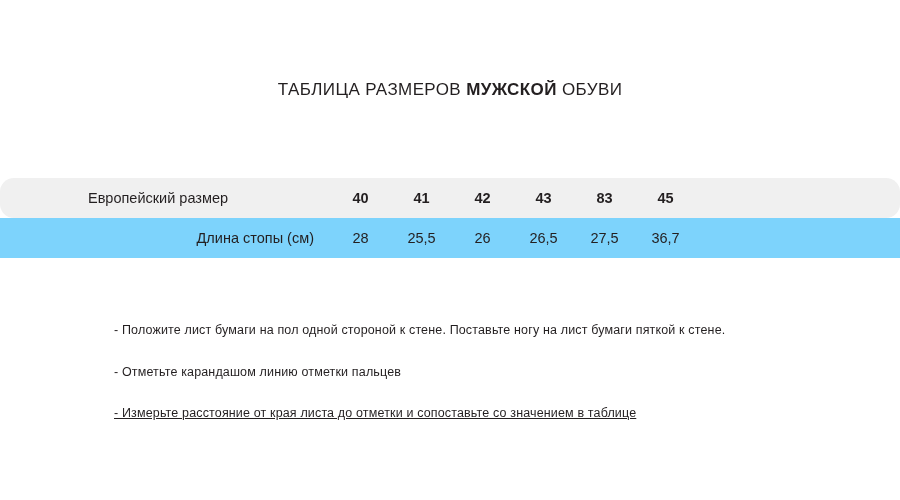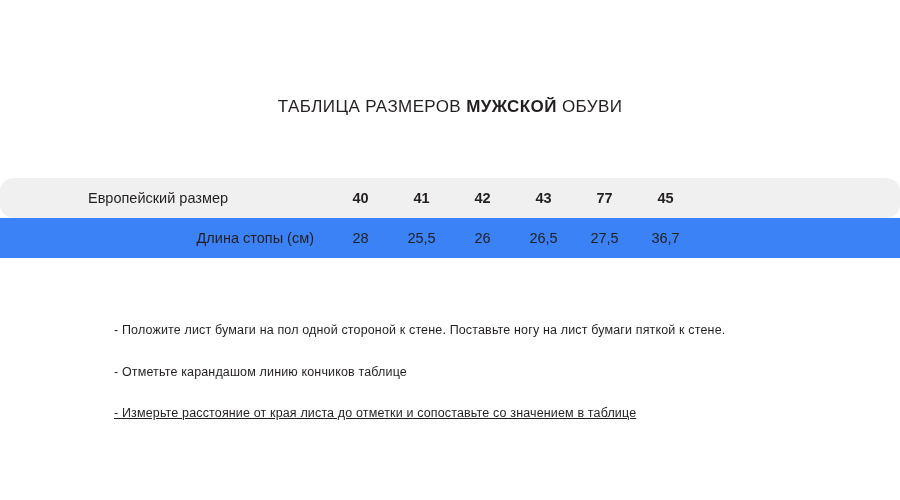"ТАБЛИЦА РАЗМЕРОВ МУЖСКОЙ ОБУВИ" .title { top: 97px -> 80px }
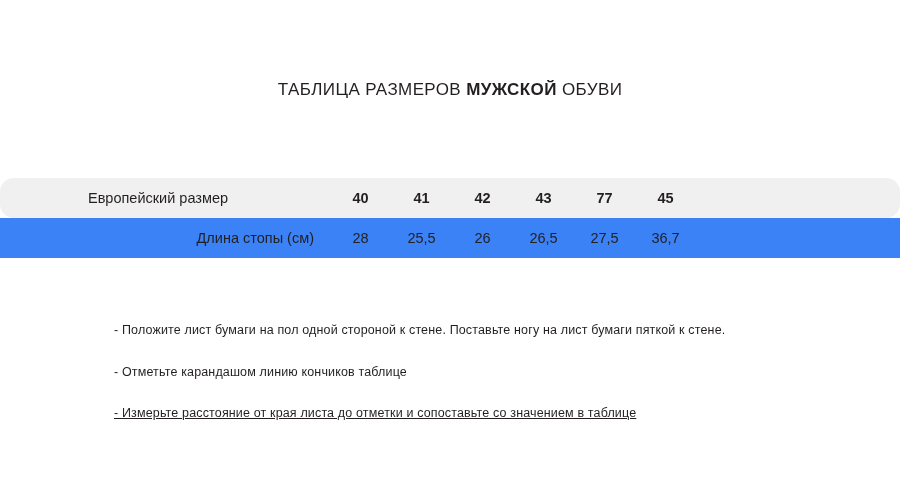"77" div.cell { text: 77 -> 83 }
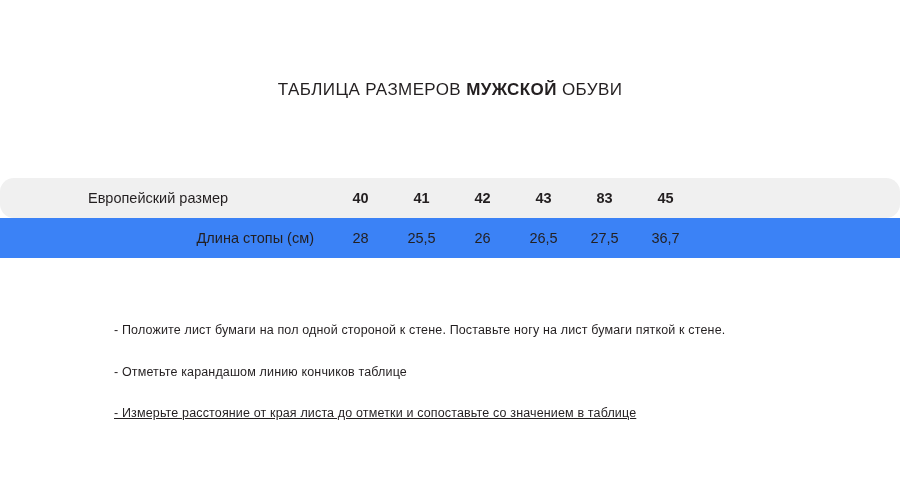"Длина стопы (см)" .row.values { background: #3b82f6 -> #7dd3fc }
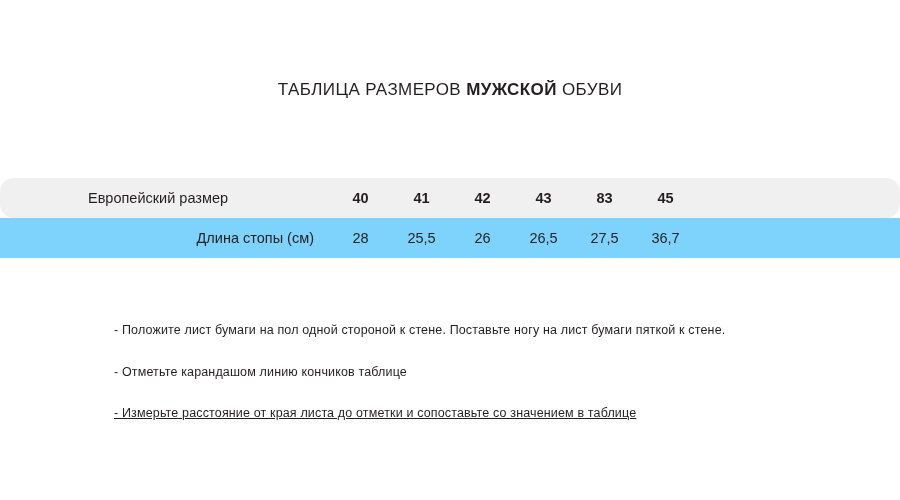"- Отметьте карандашом линию кончиков" div.note { text: кончиков таблице -> отметки пальцев }
